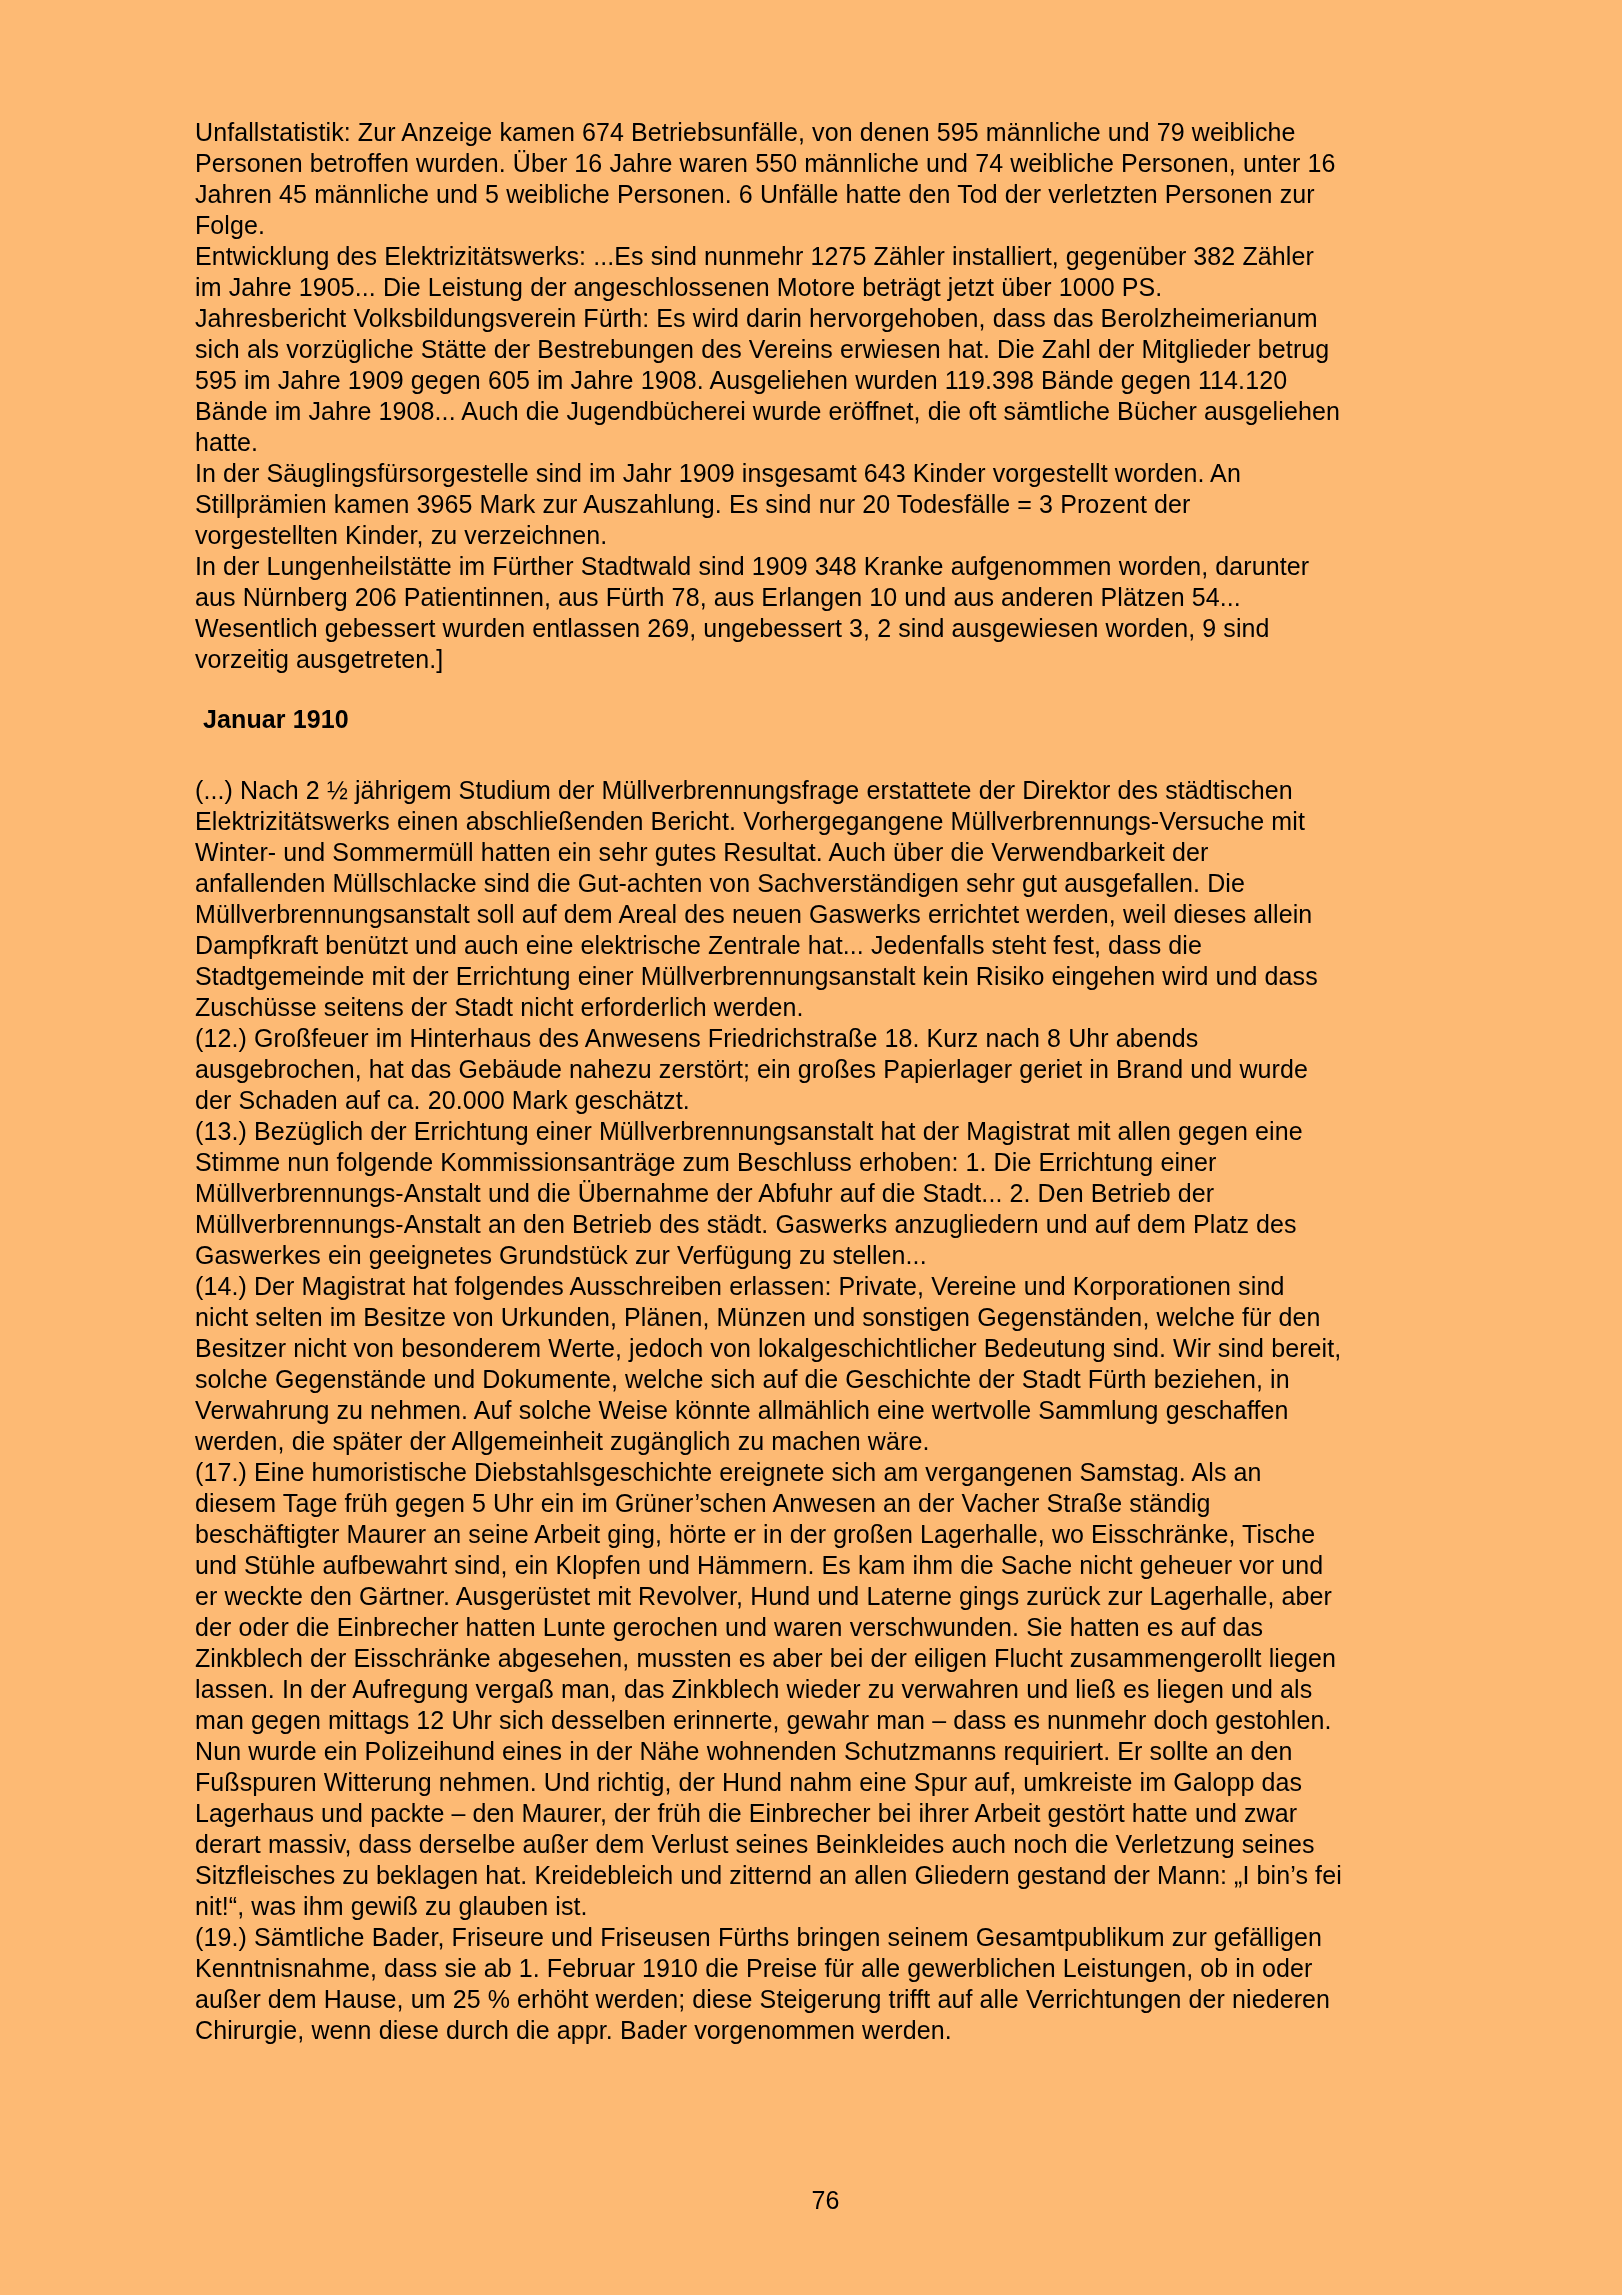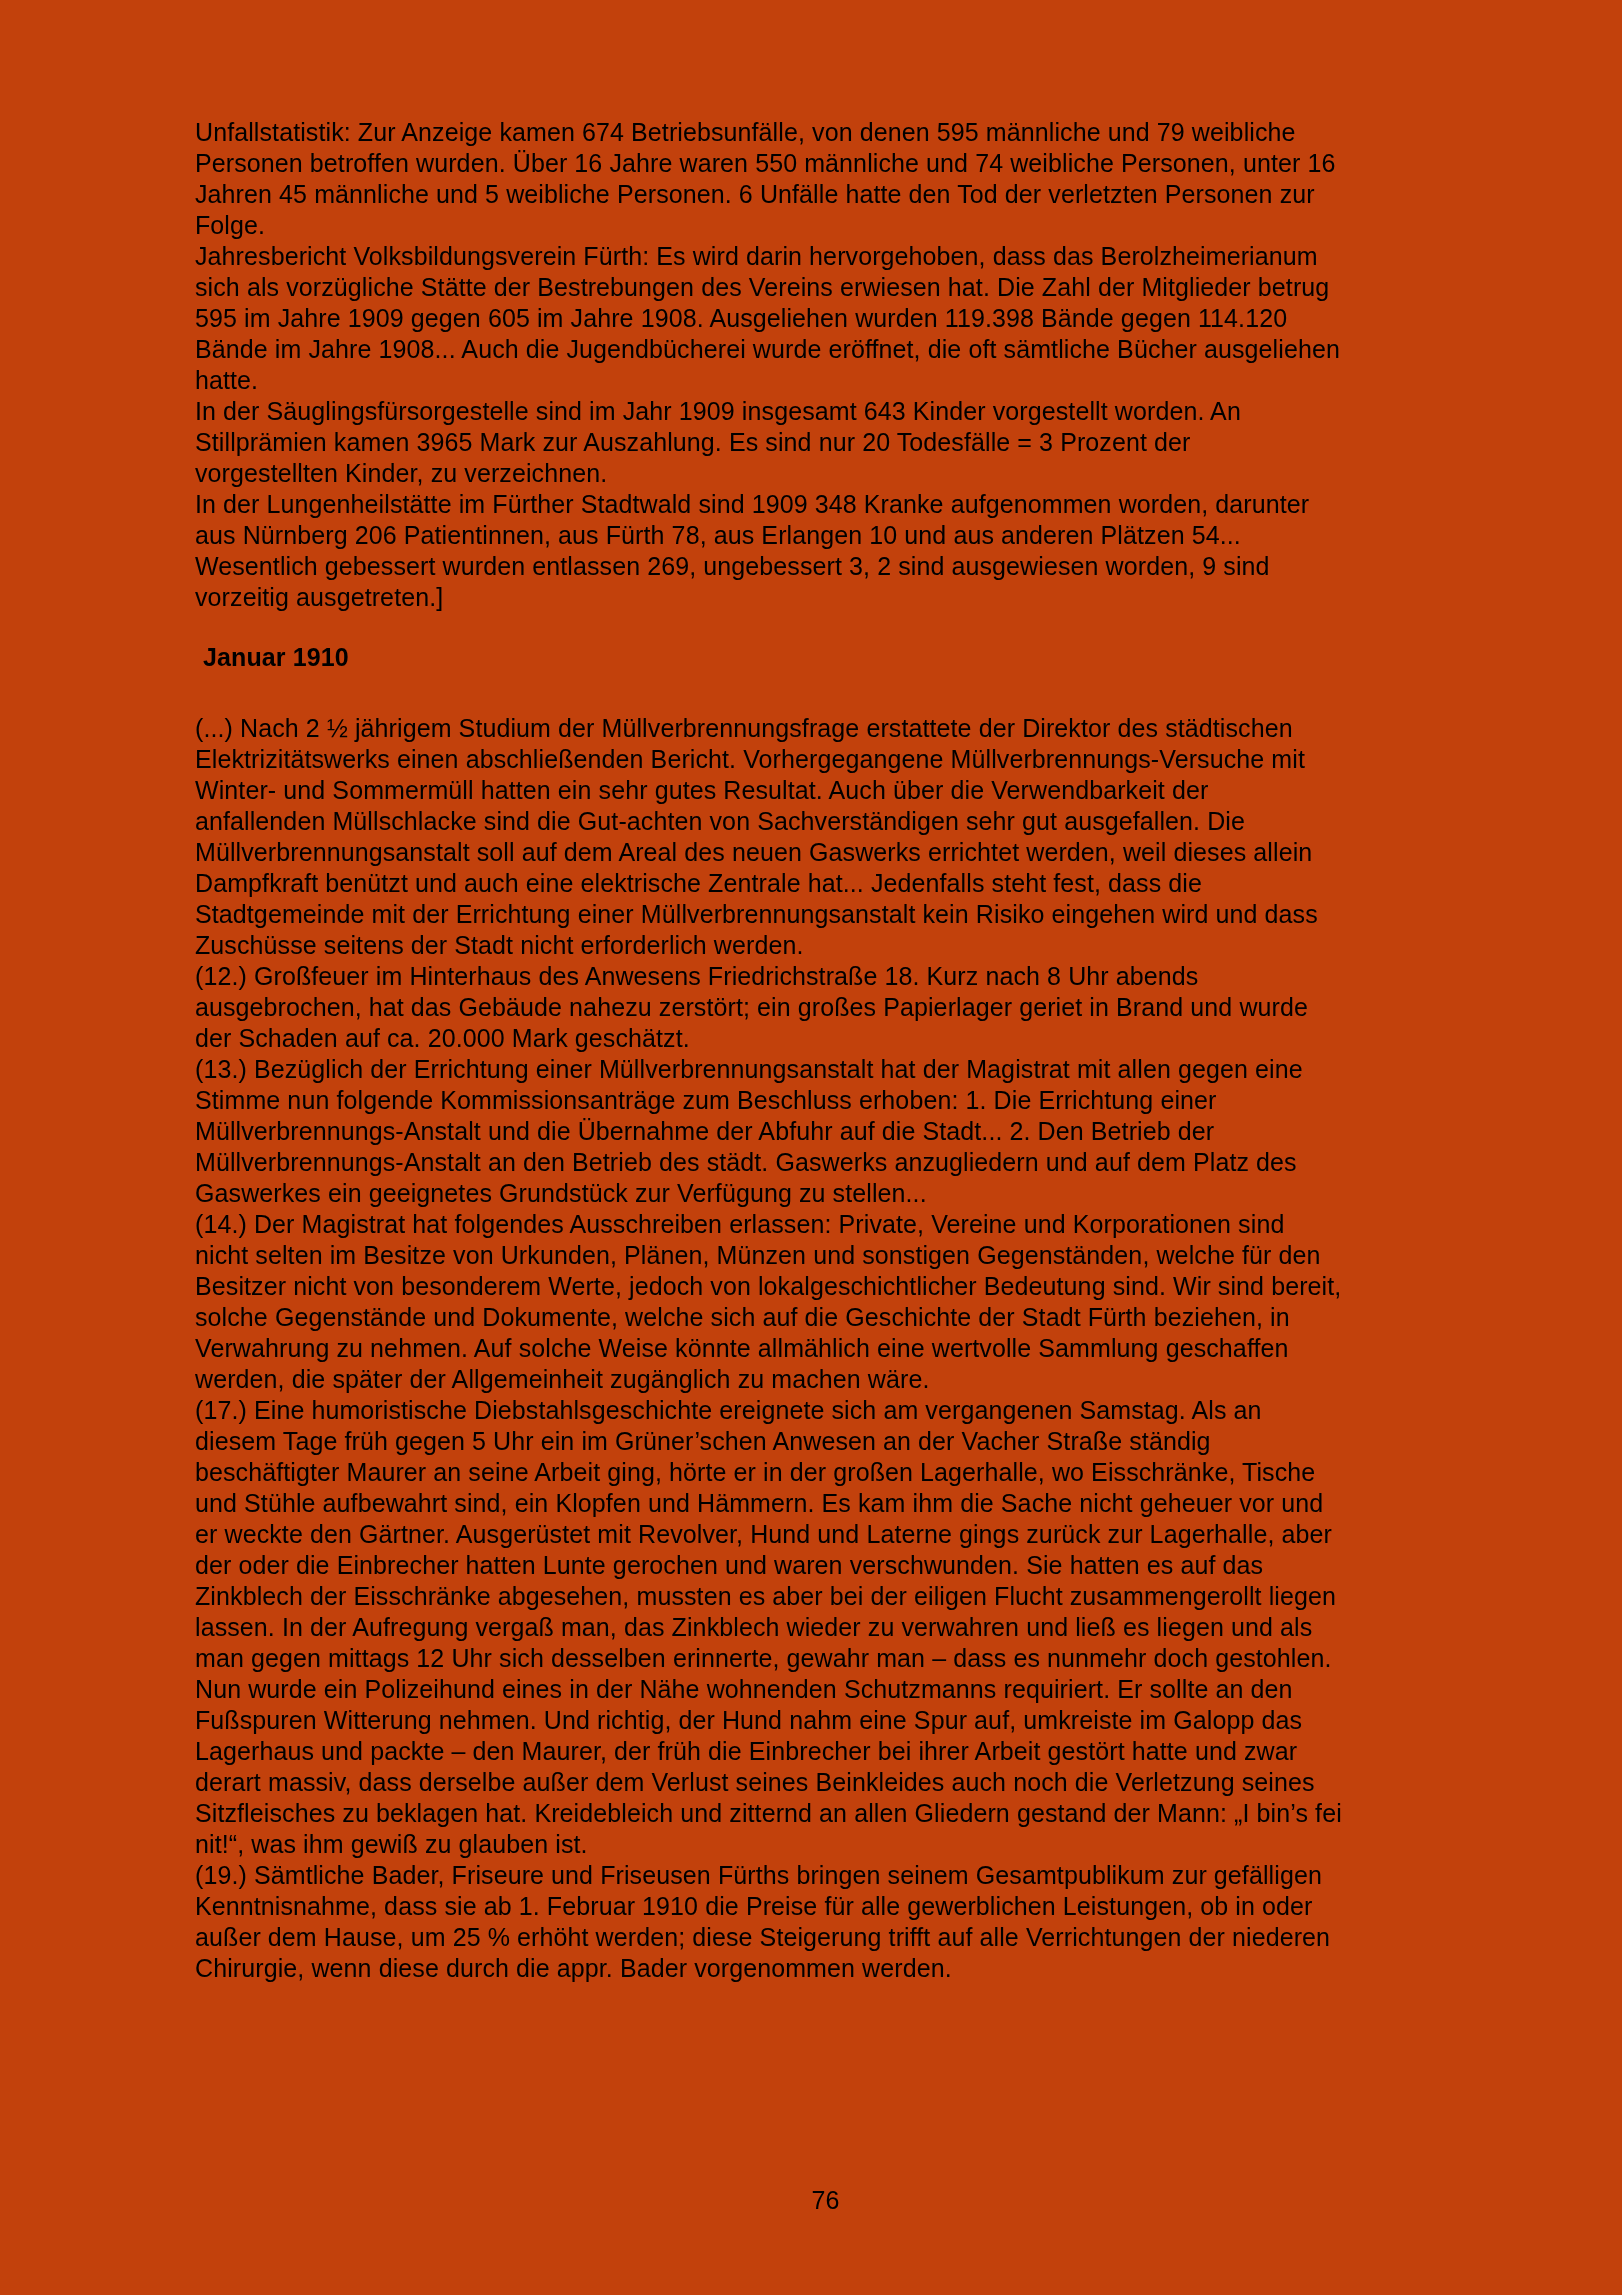"Unfallstatistik: Zur Anzeige kamen 674" .page { background: #c2410c -> #fdba74 }
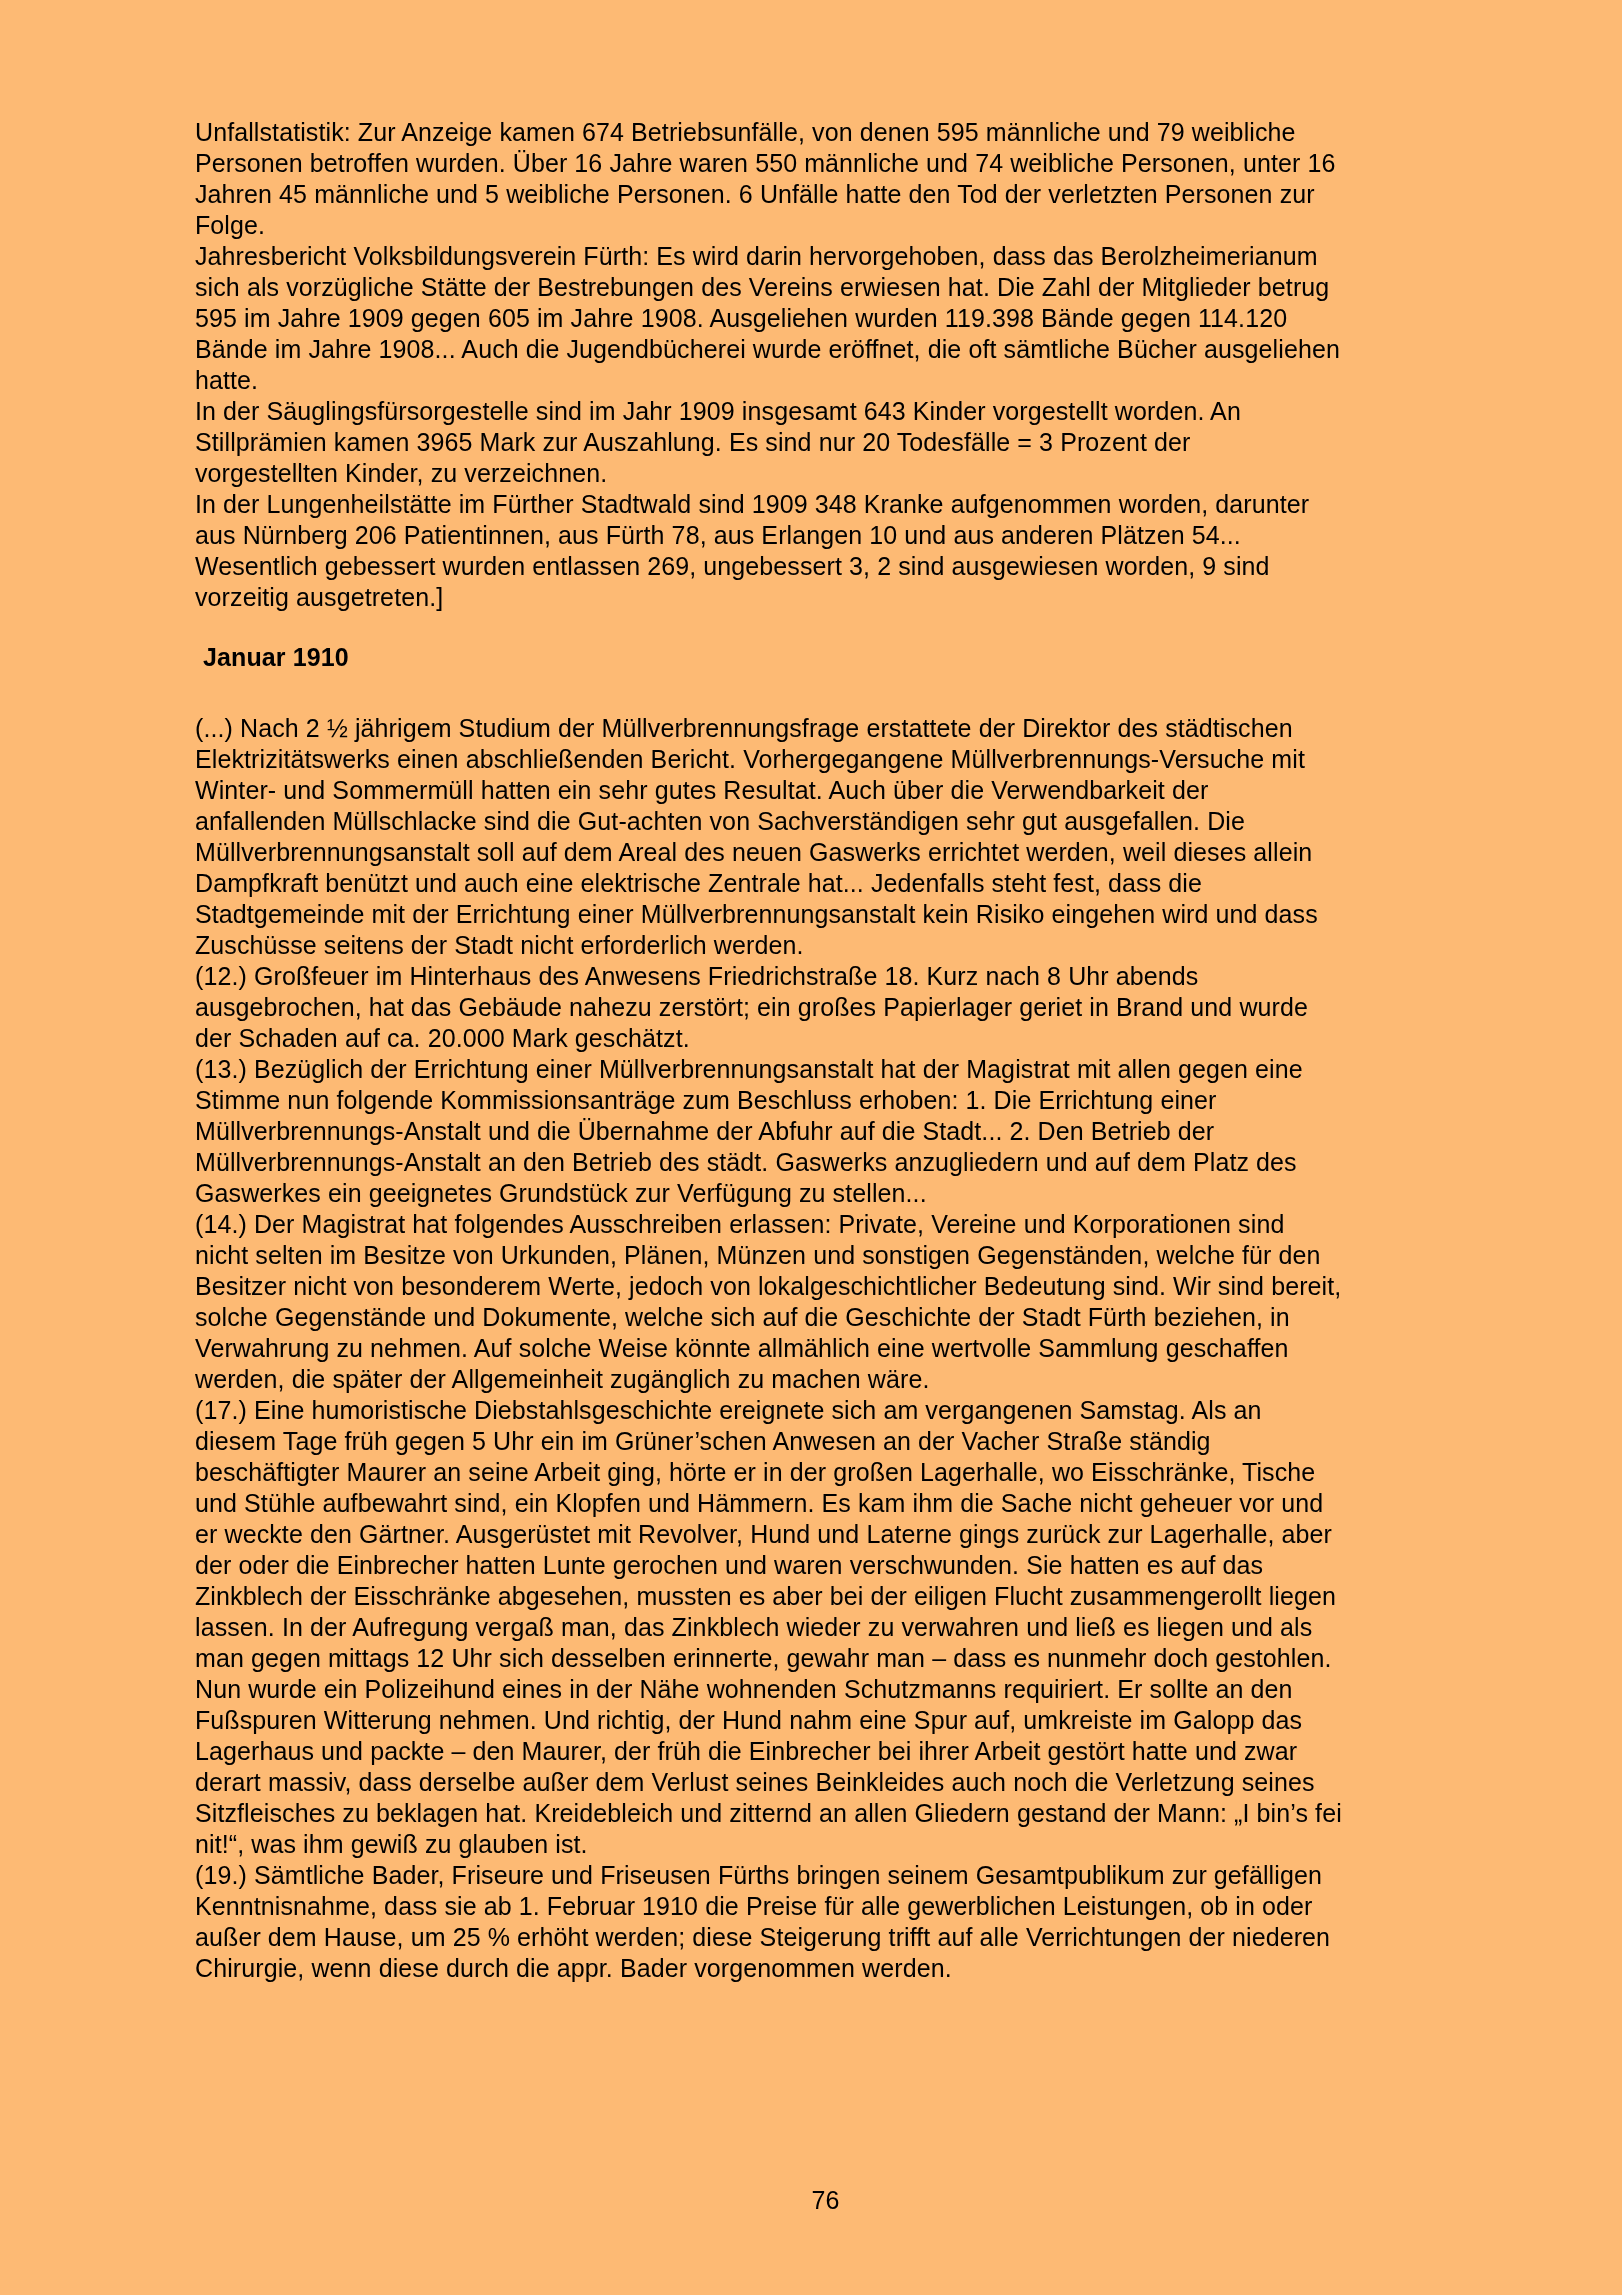"Entwicklung des Elektrizitätswerks:" p.paragraph { html: none -> <p>Entwicklung des Elektrizitätswerks: ...Es sind nunmehr 1275 Zähler installiert, gegenüber 382 Zähler im Jahre 1905... Die Leistung der angeschlossenen Motore beträgt jetzt über 1000 PS.</p> }
